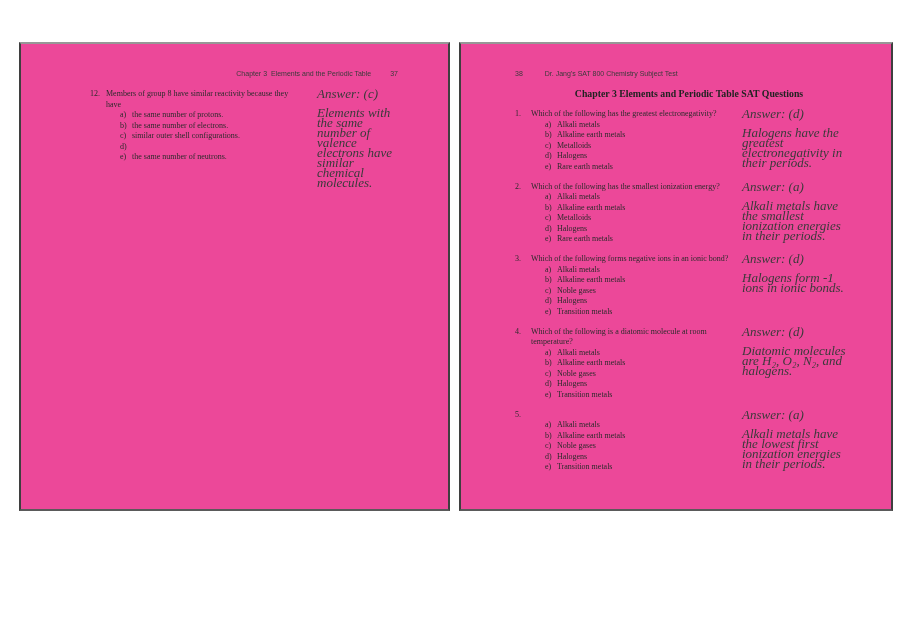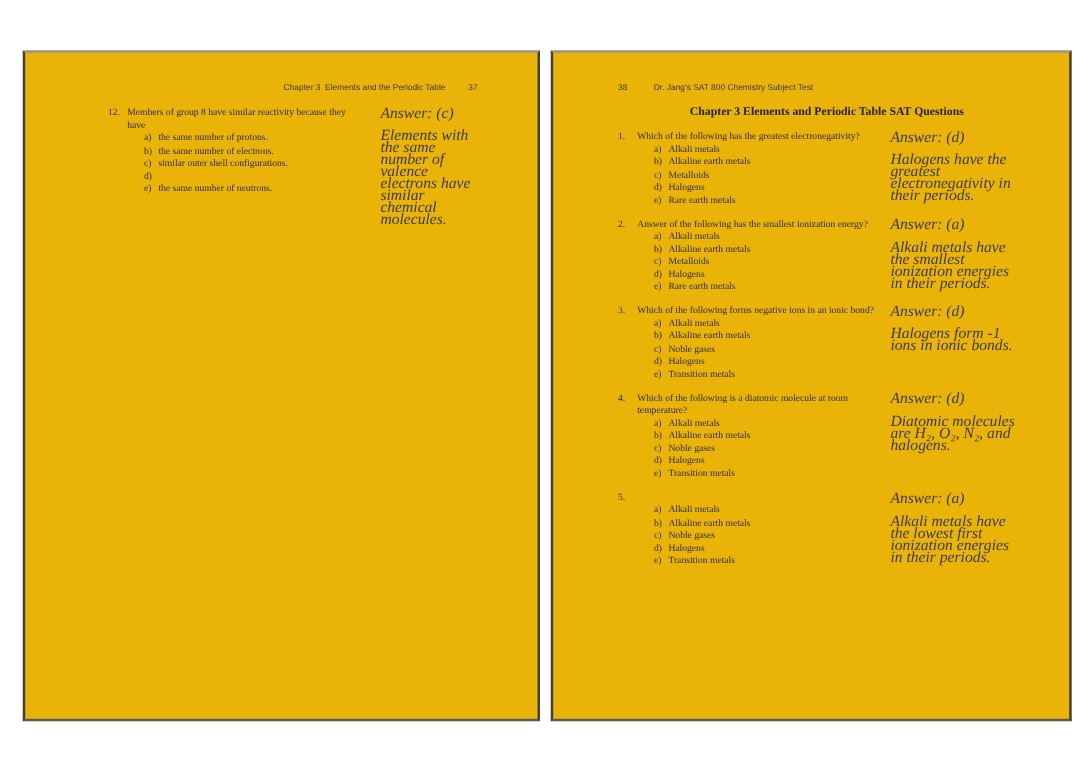"12." .page { background: #eab308 -> #ec4899; height: 559px -> 469px }
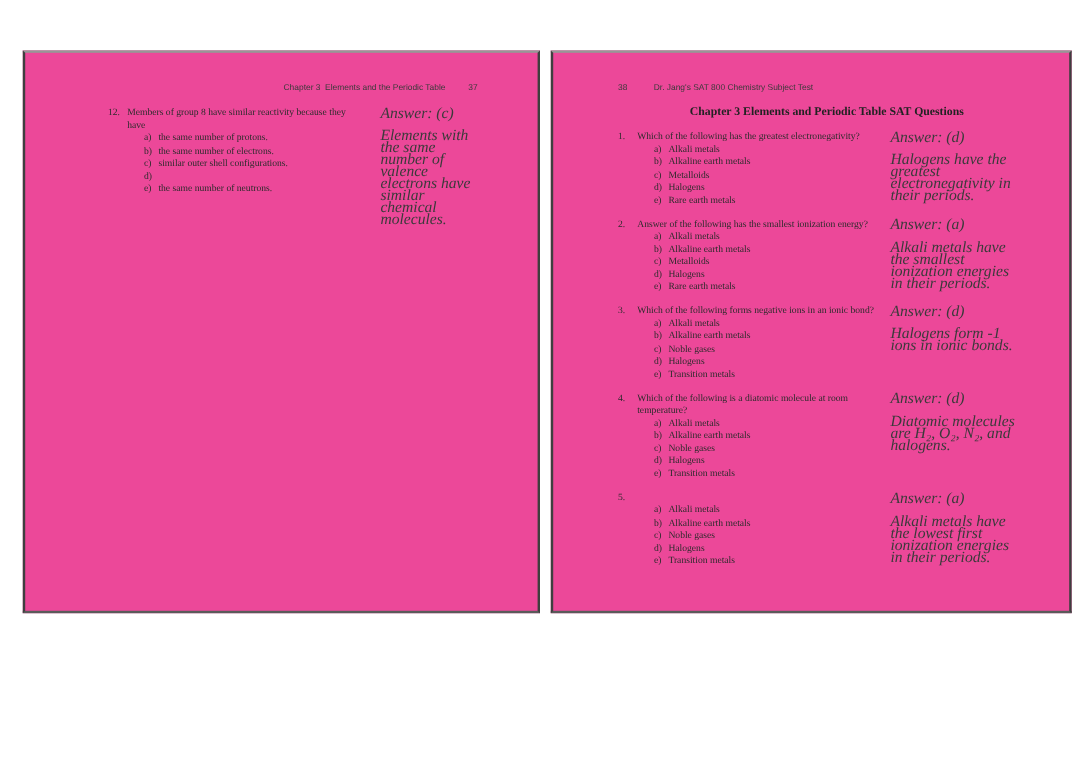"Answer of the following has" span.q-text { text: Answer -> Which }
